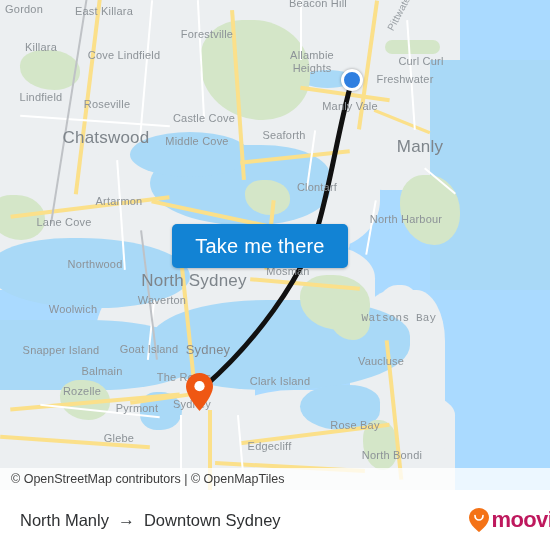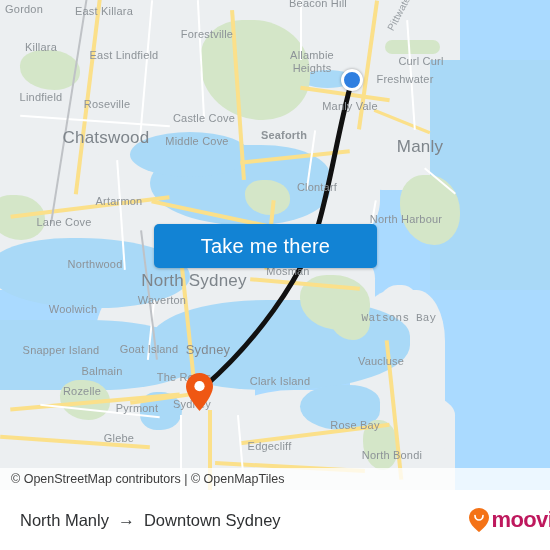"East Lindfield" div.lbl { text: East -> Cove }
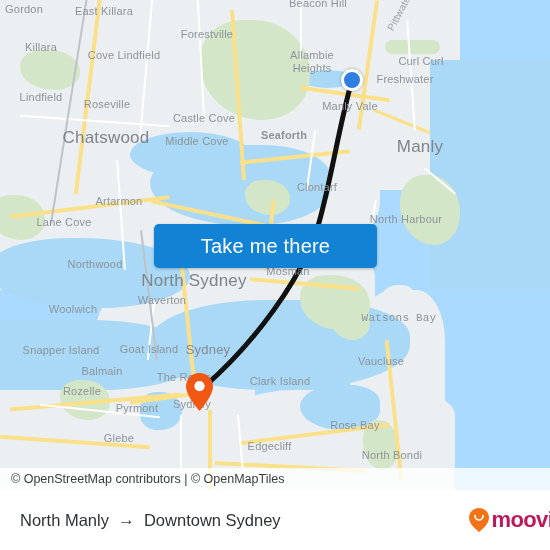"Seaforth" div.lbl { font-weight: bold -> none }
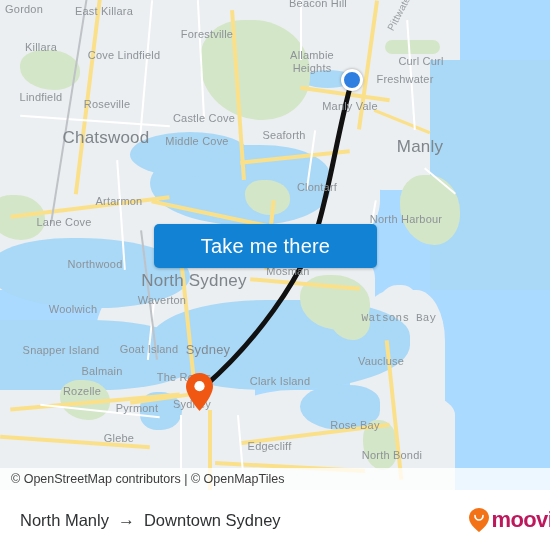"Take me there" #take-me-there { left: 154px -> 172px; width: 223px -> 176px }
